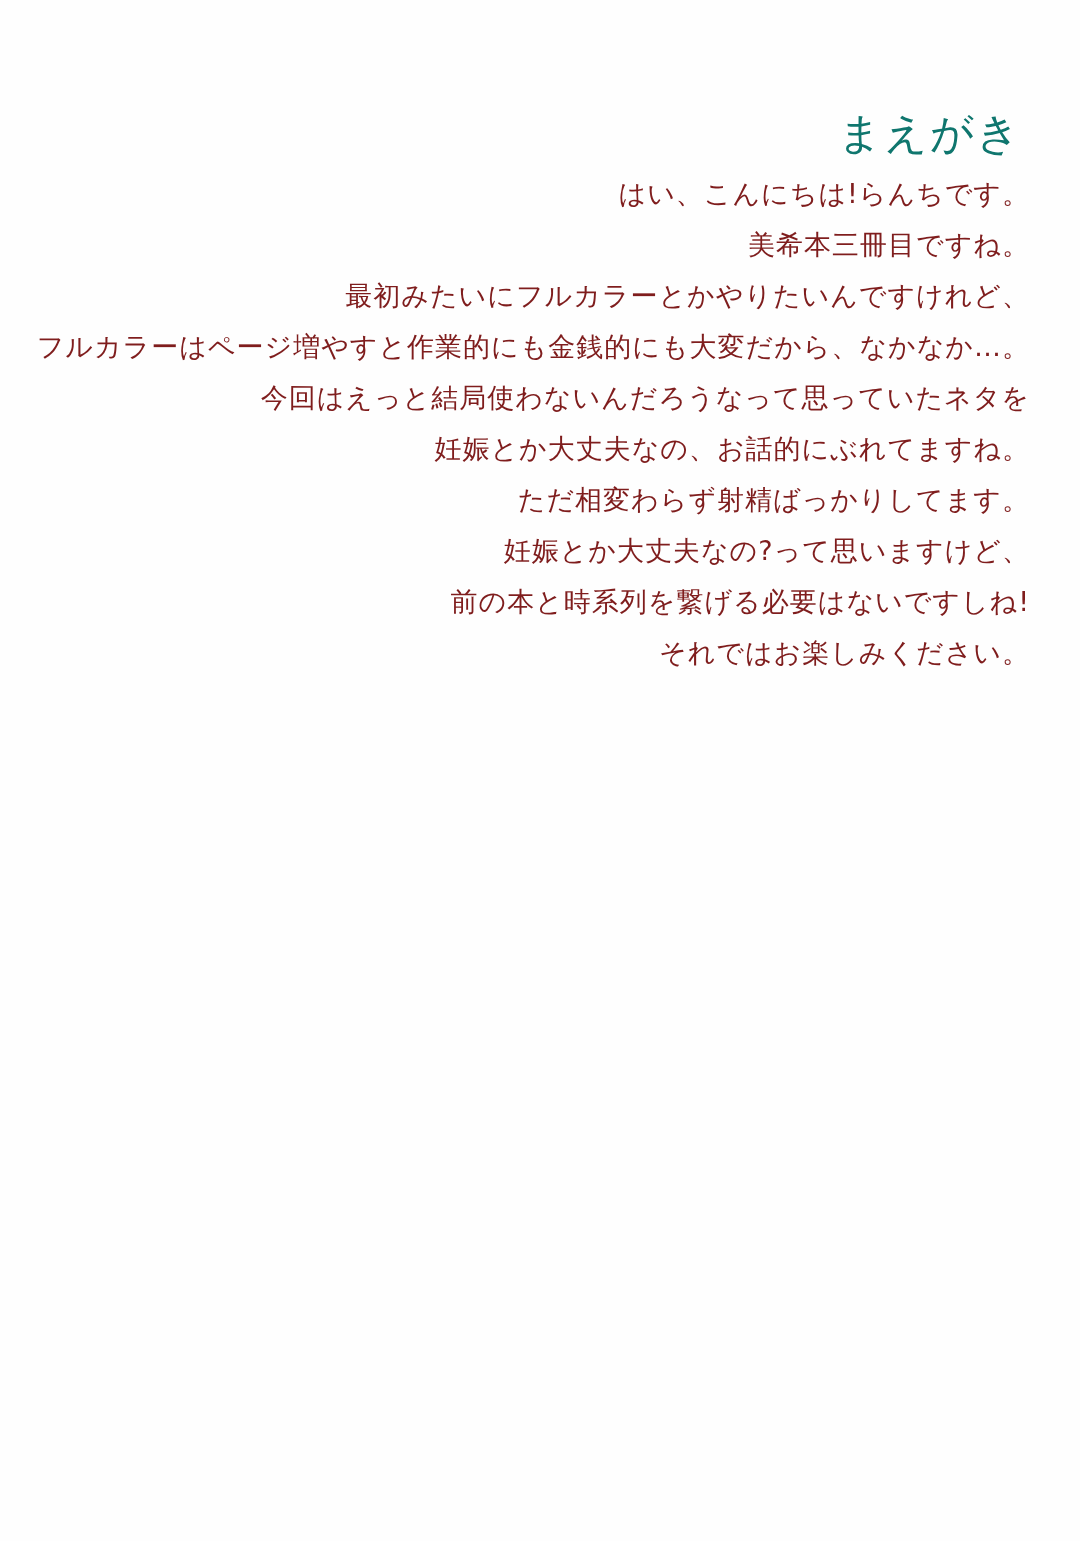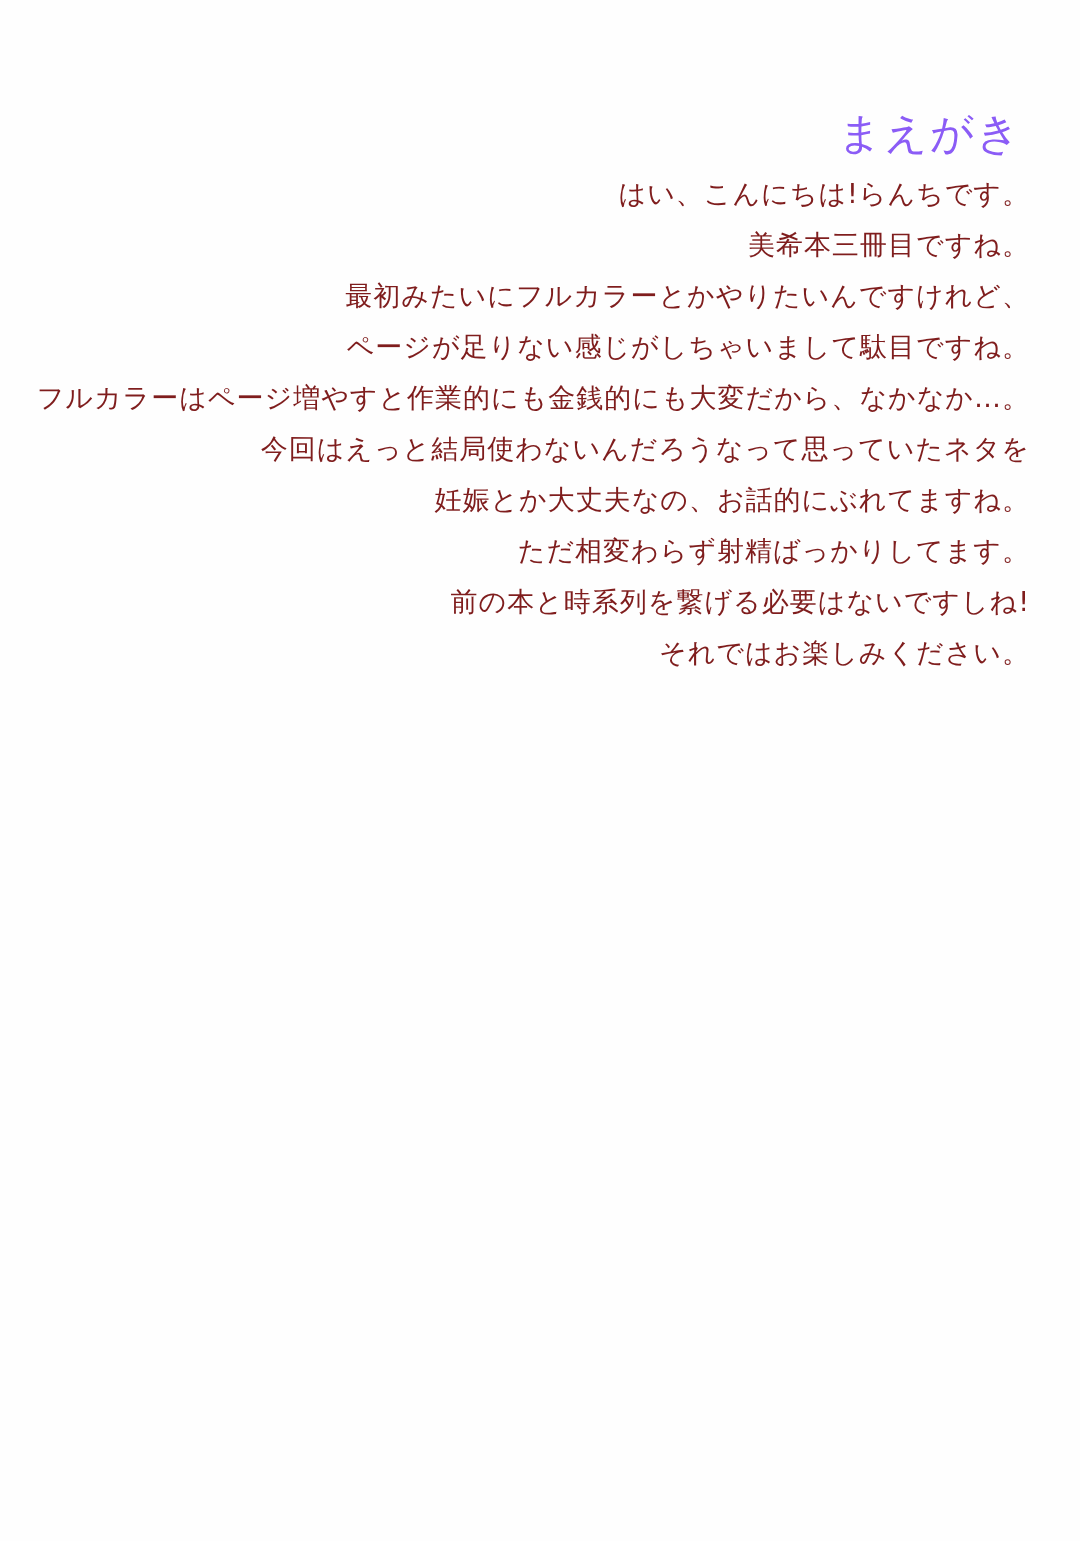"まえがき" .page-title { color: #8b5cf6 -> #0f766e }
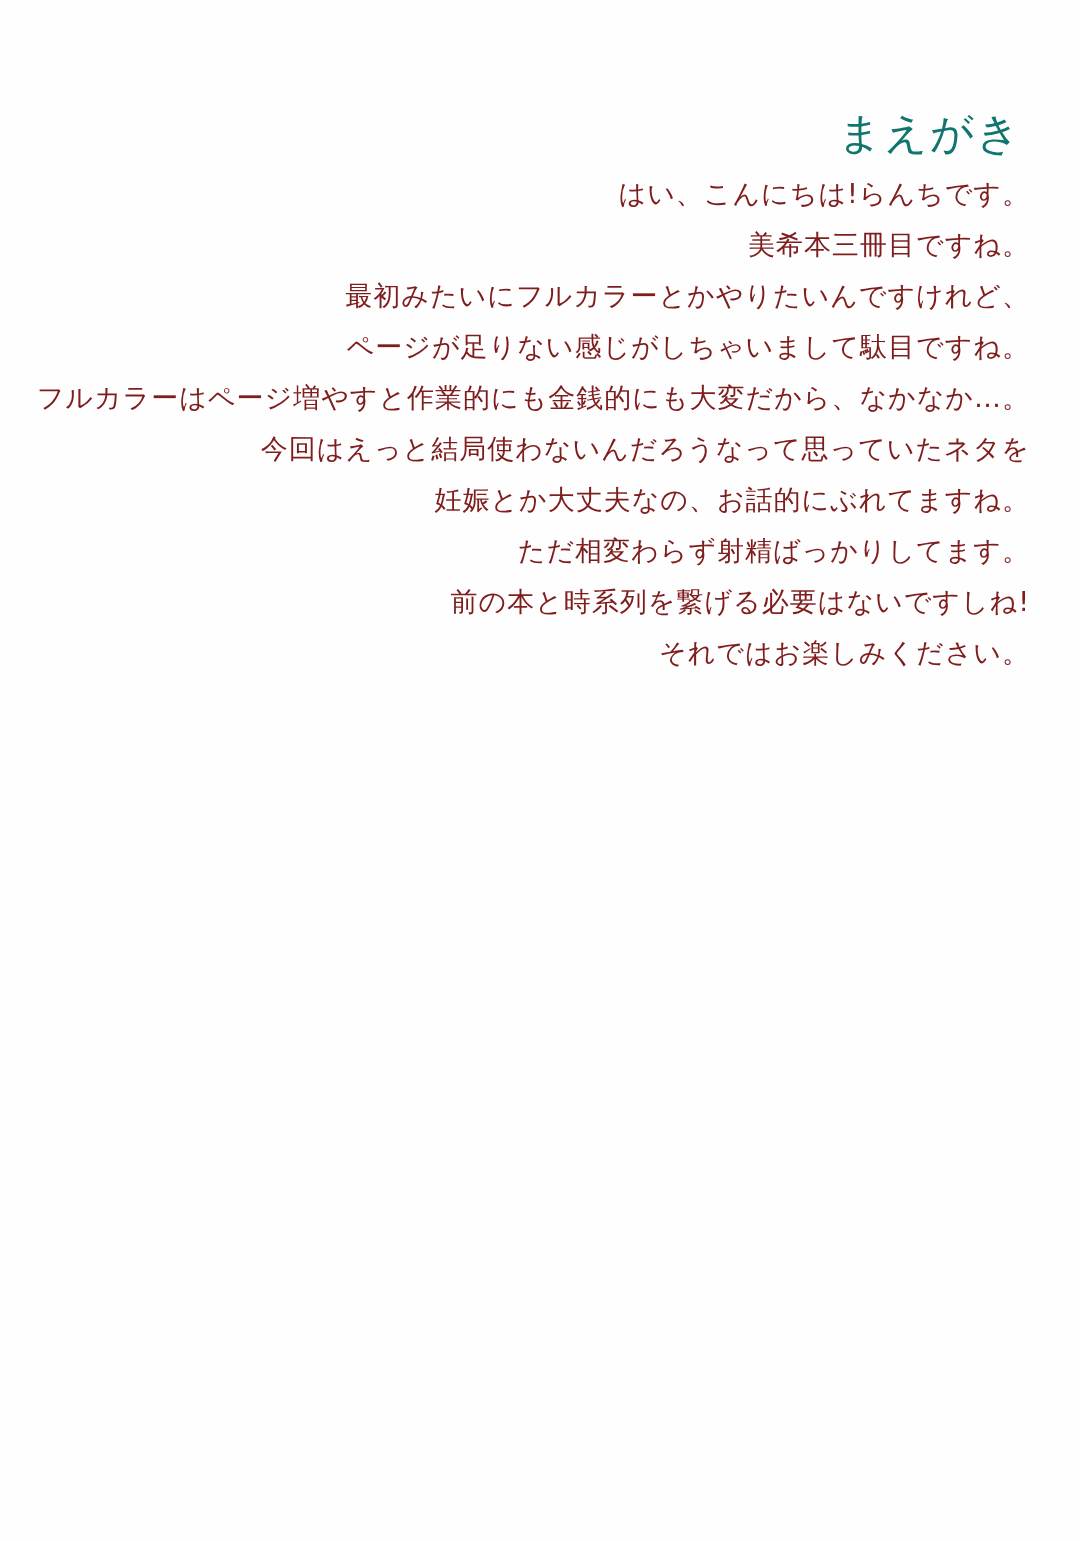"ページが足りない感じがしちゃいまして駄目ですね。" div.text-line { html: <div>ページが足りない感じがしちゃいまして駄目ですね。</div> -> none }
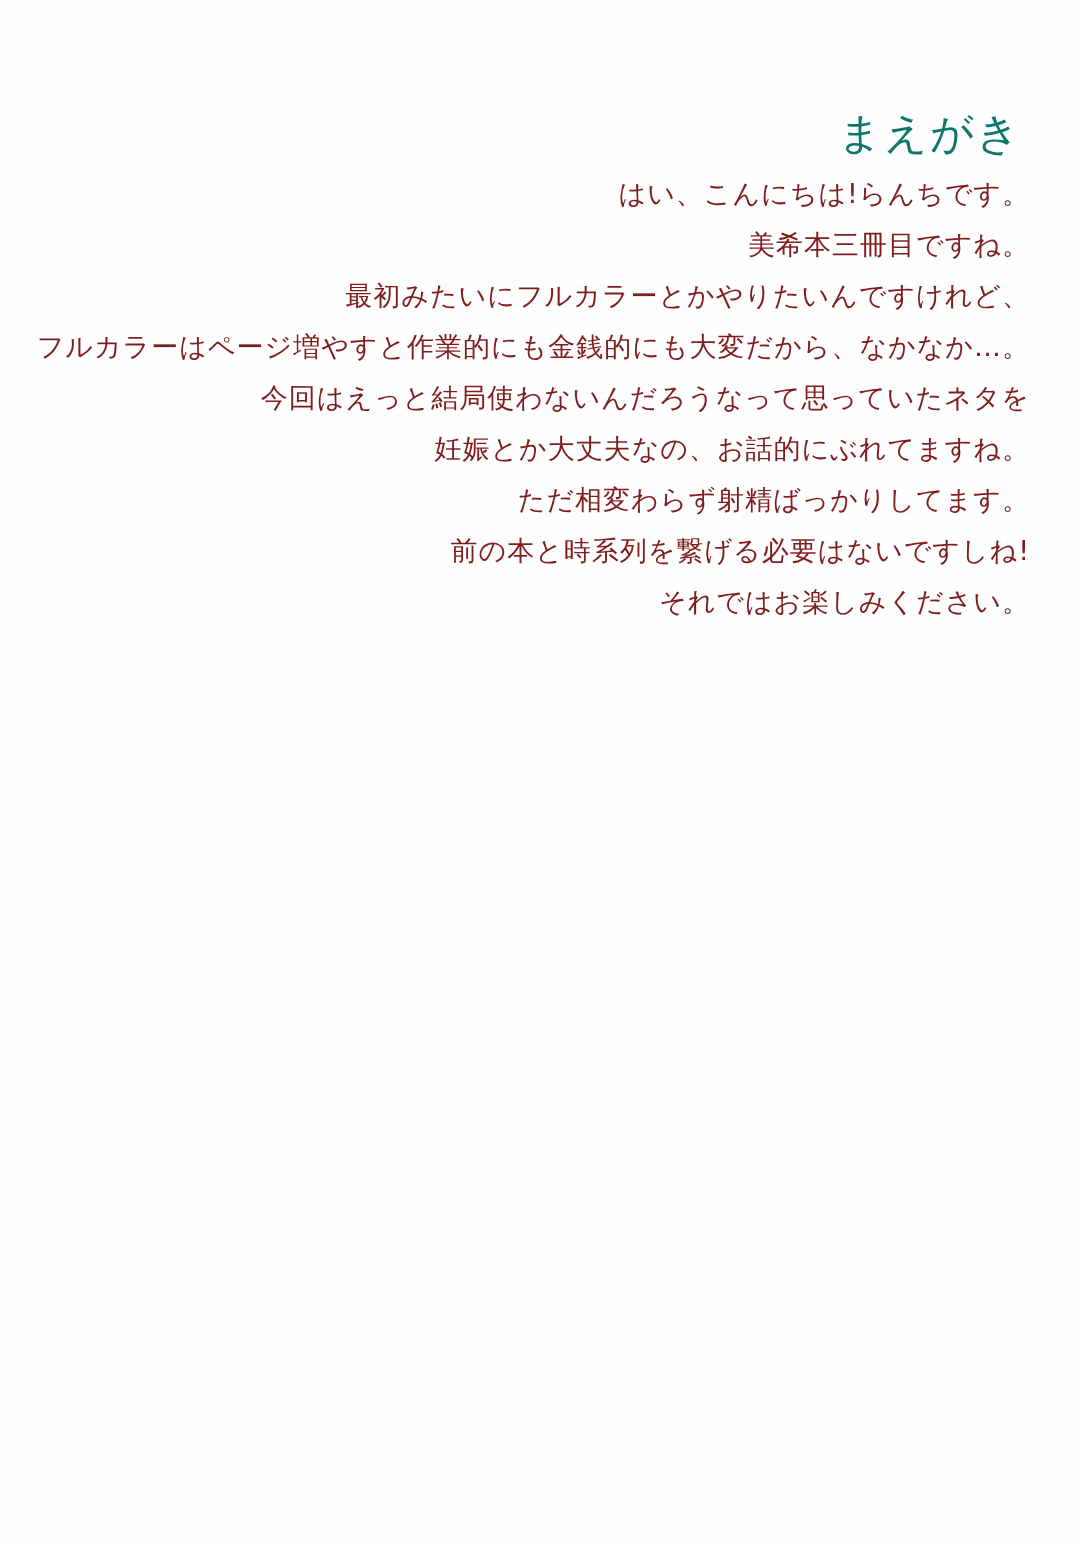"妊娠とか大丈夫なの?って思いますけど、" div.text-line { html: none -> <div>妊娠とか大丈夫なの?って思いますけど、</div> }
